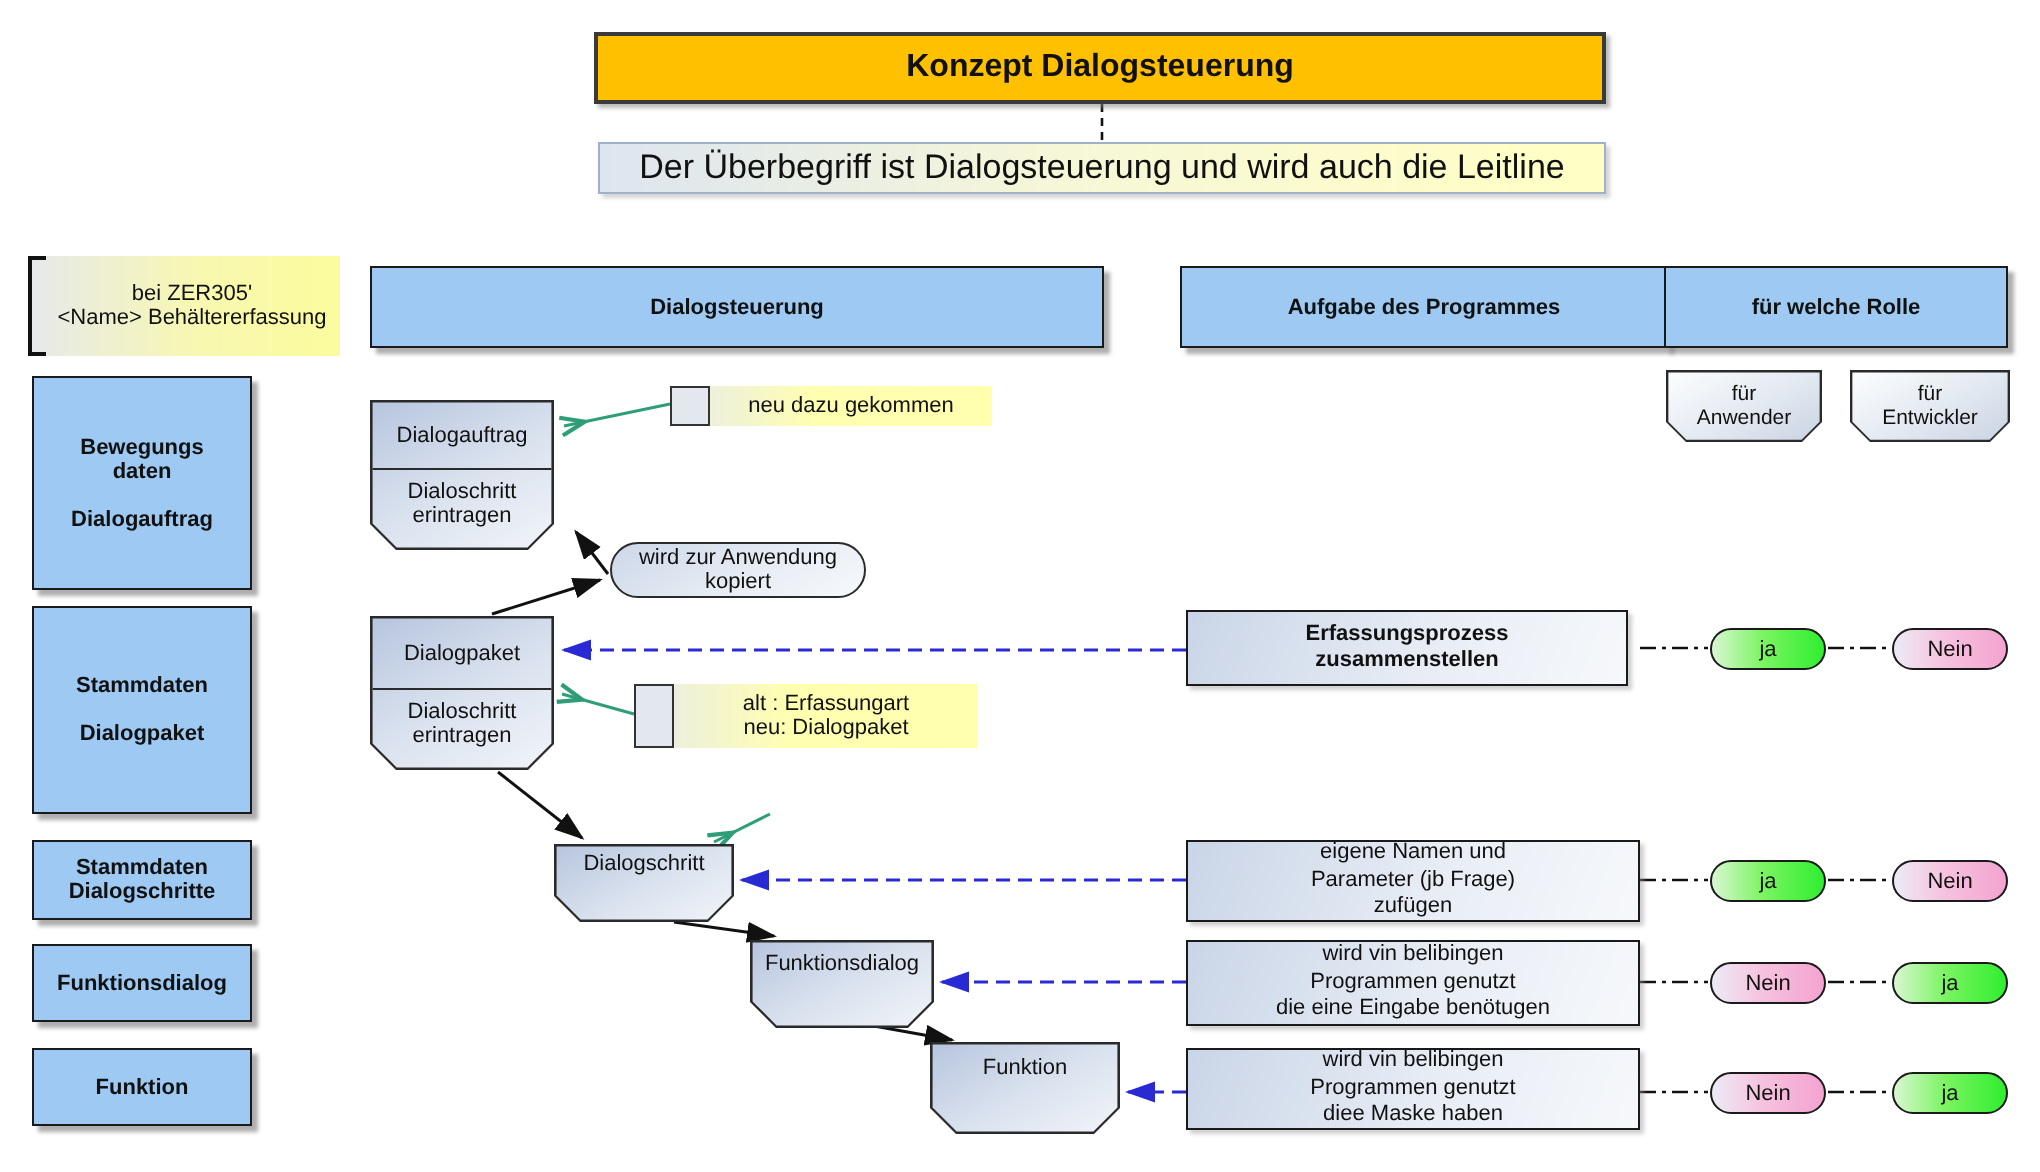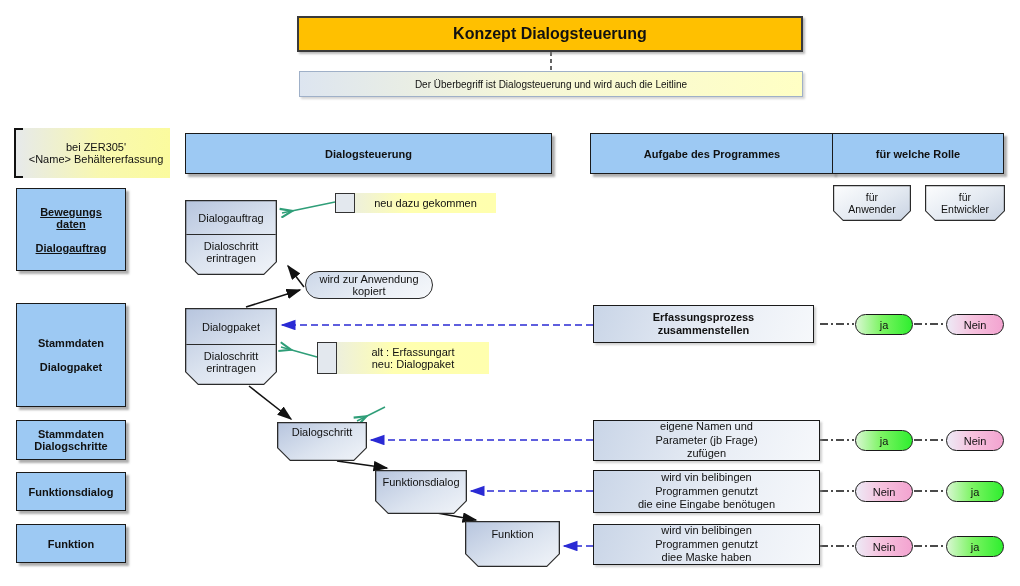"Der Überbegriff ist Dialogsteuerung und" .subtitle-bar { font-size: 10px -> 17px }
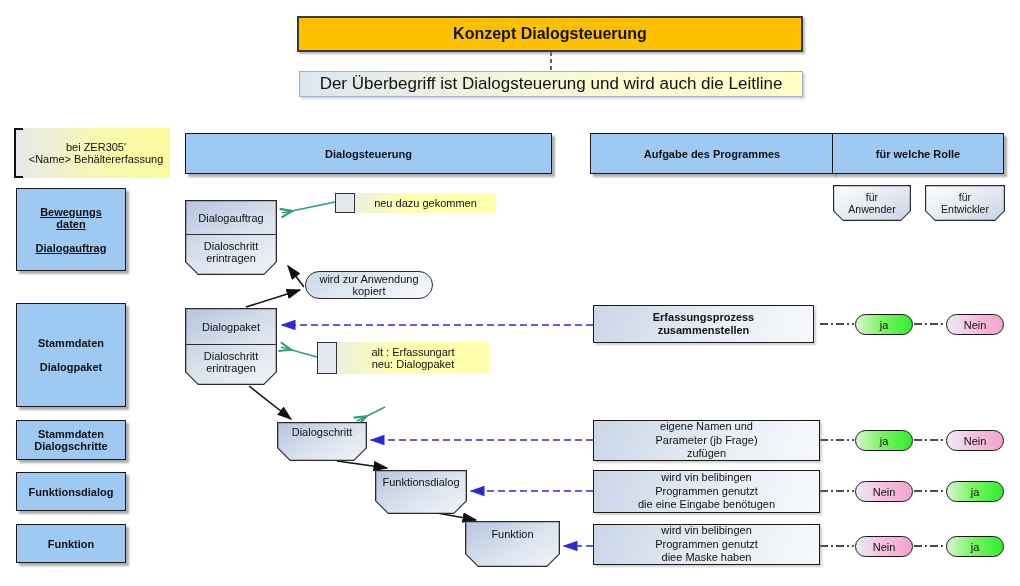"Bewegungs" div.abs { height: 83px -> 107px; text-decoration: underline -> none }
